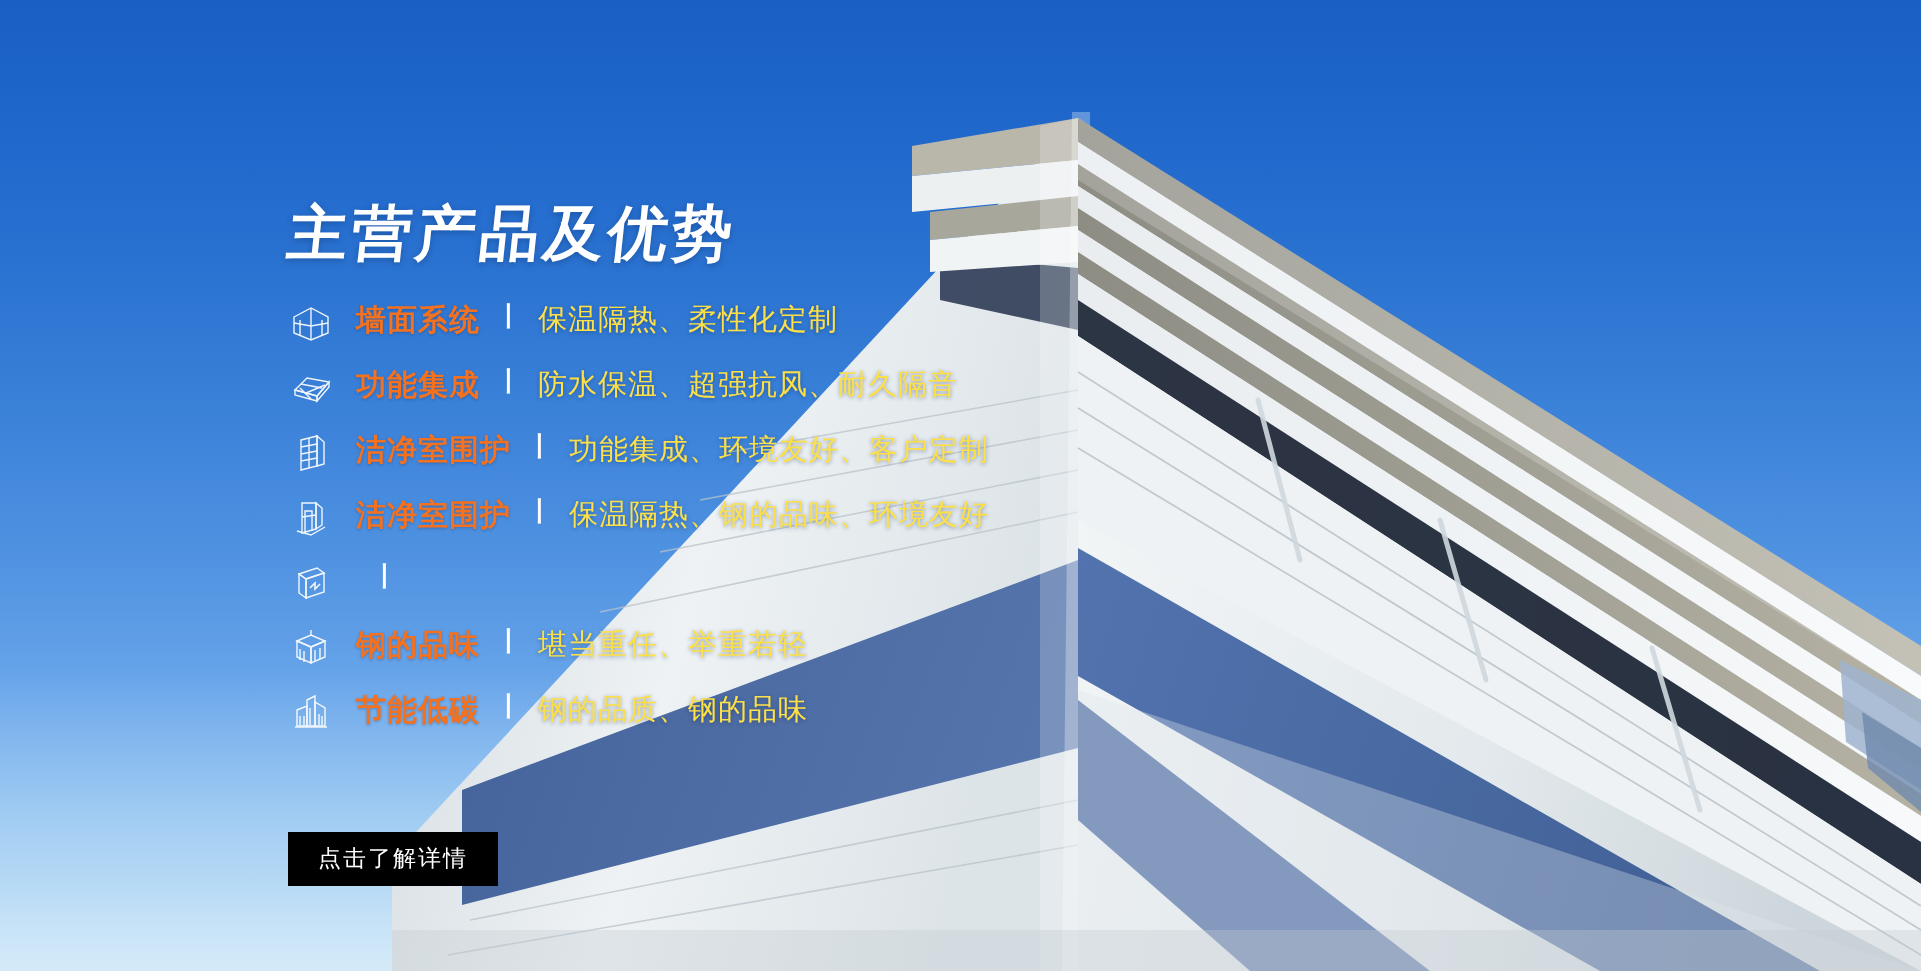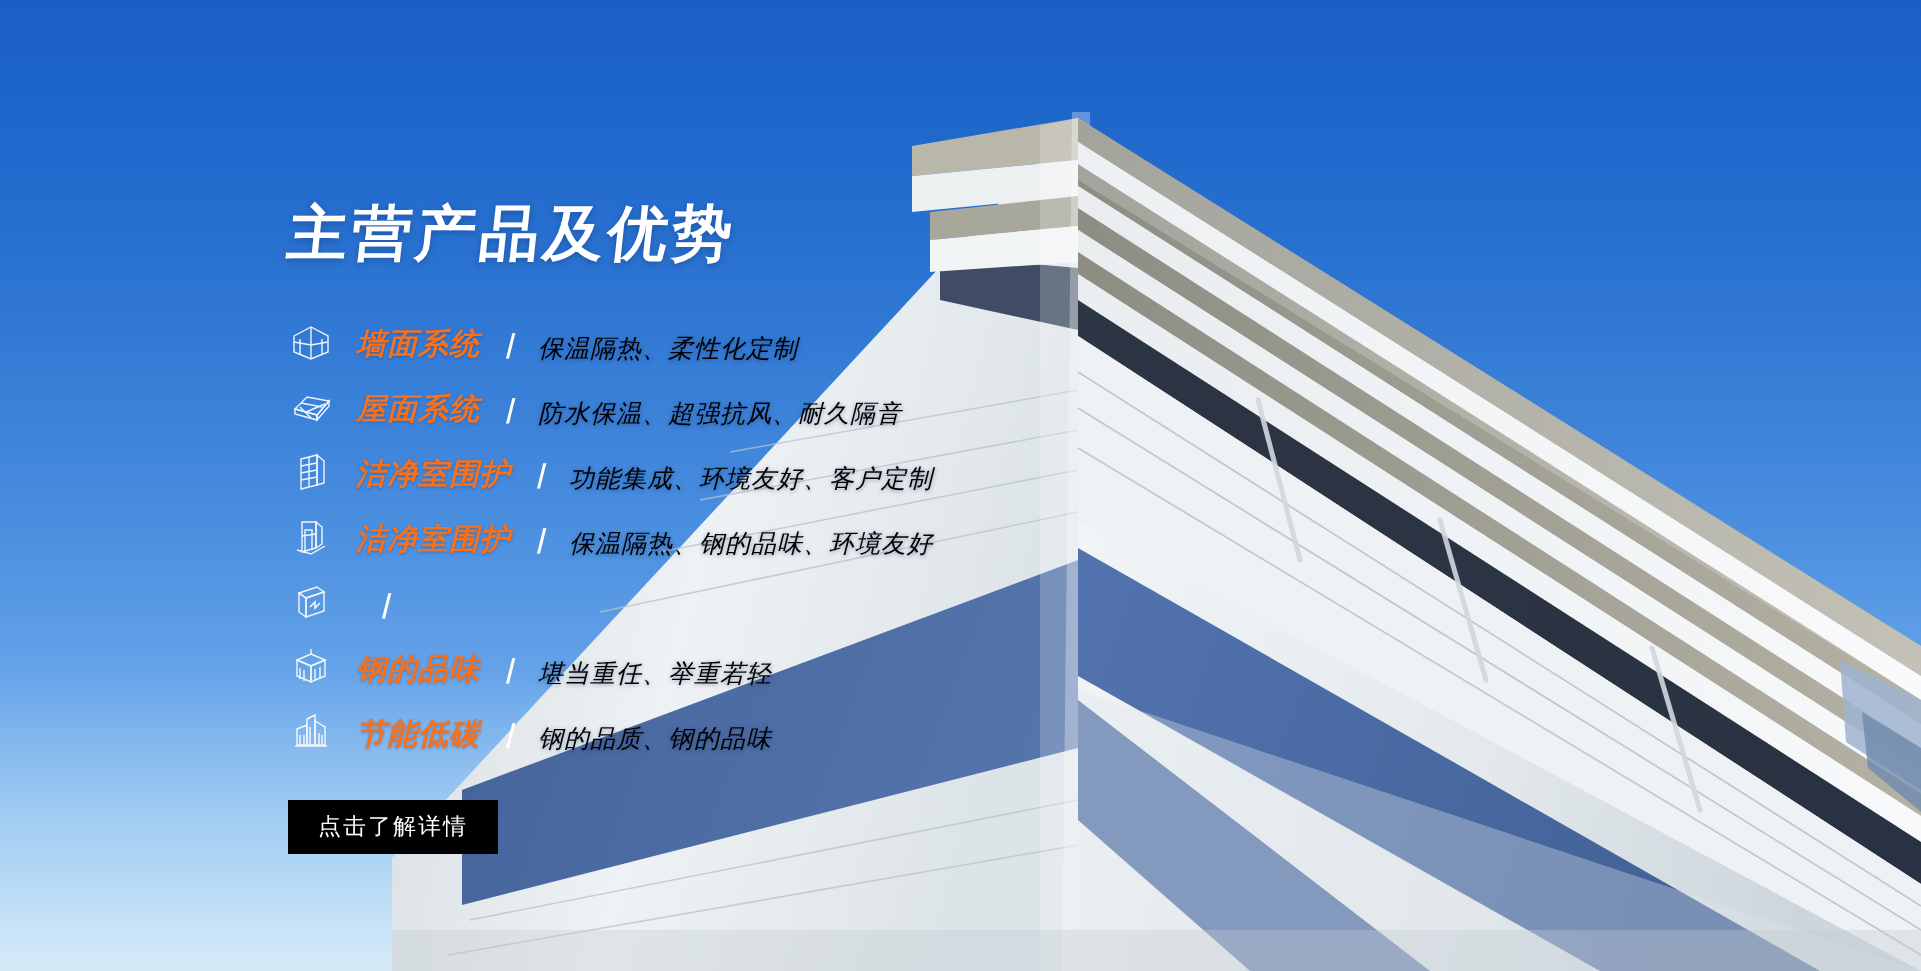"墙面系统" .row { align-items: flex-end -> flex-start; font-style: italic -> none }
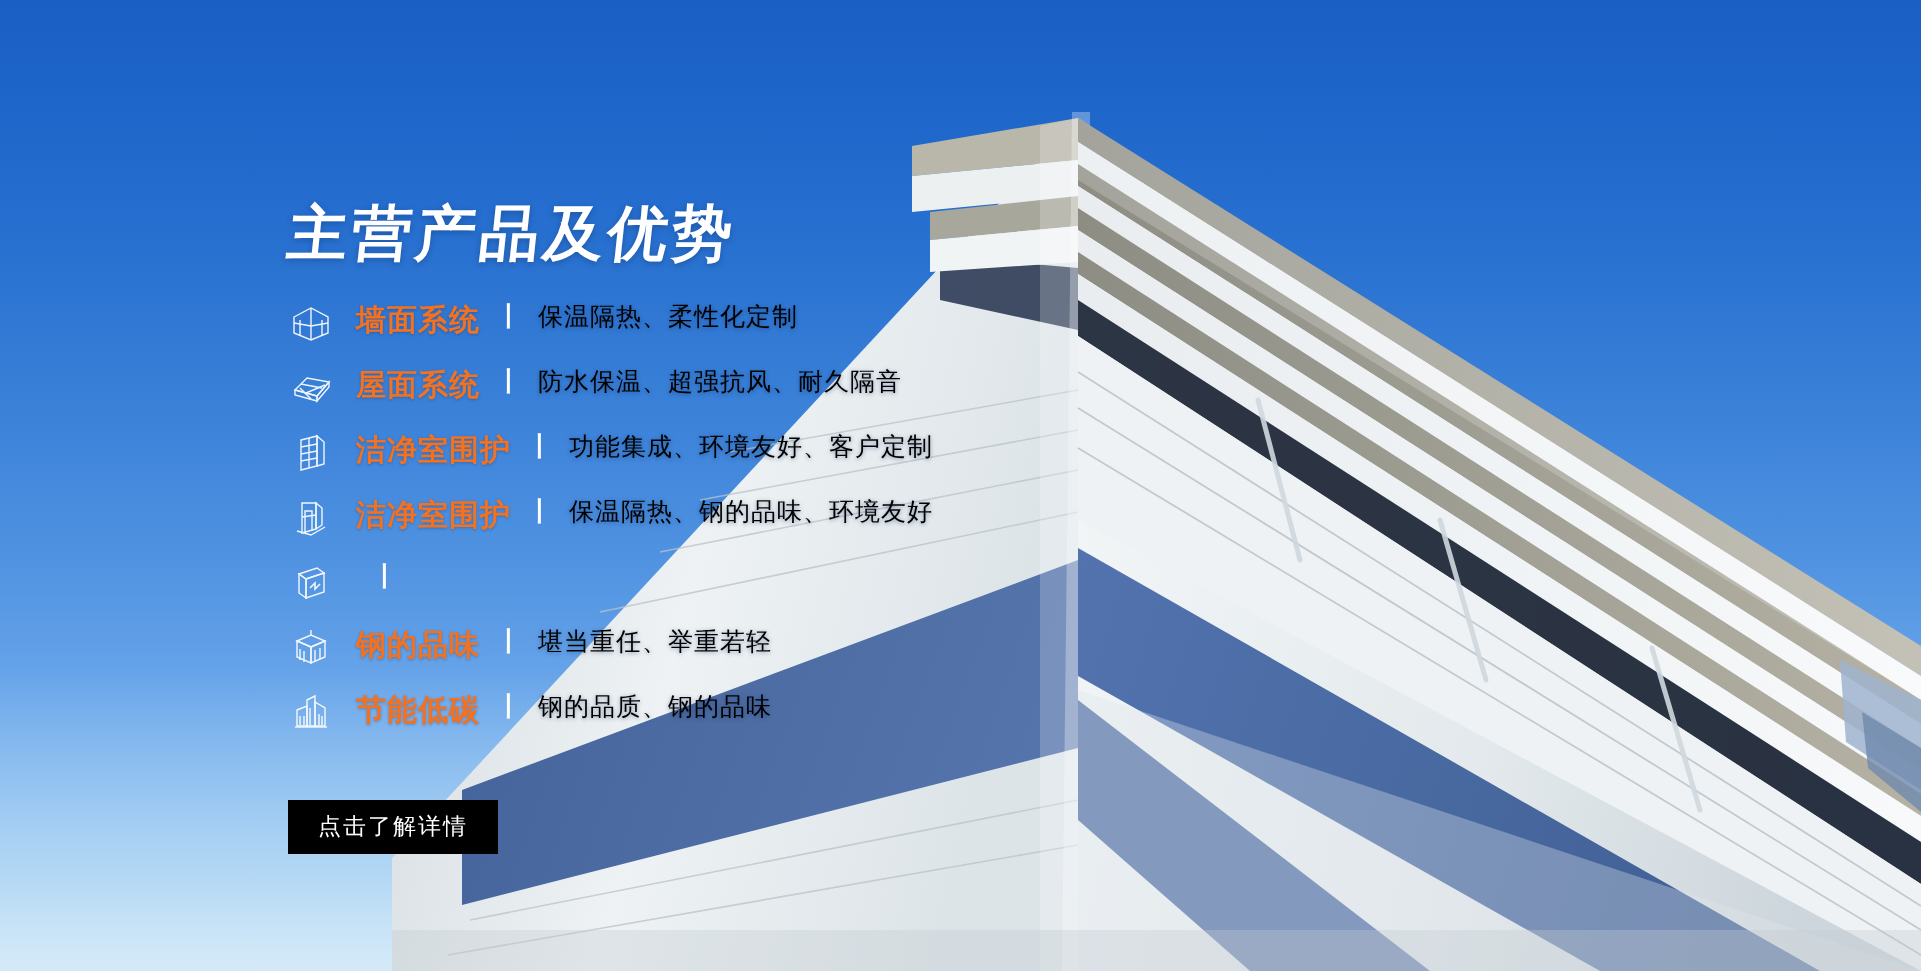"保温隔热、柔性化定制" .row .desc { color: #000000 -> #fde047; font-size: 25px -> 29px }
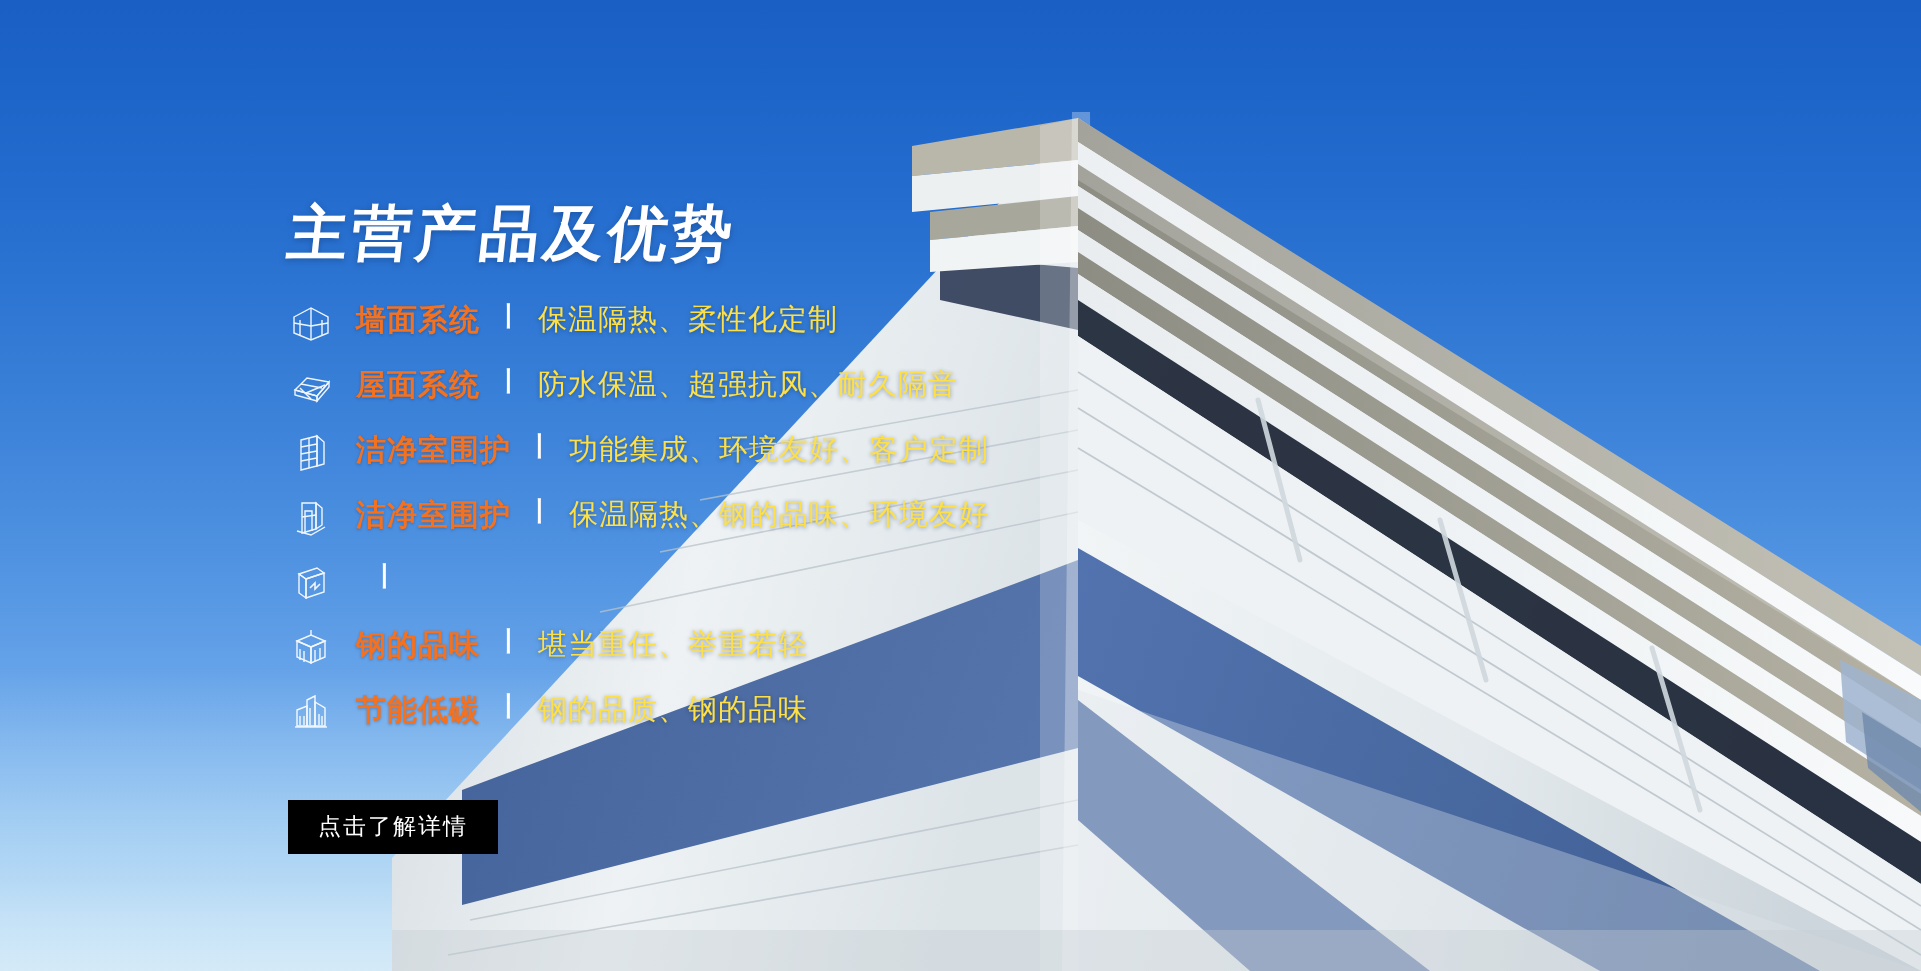"屋面系统" span.name { text: 屋面系统 -> 功能集成 }
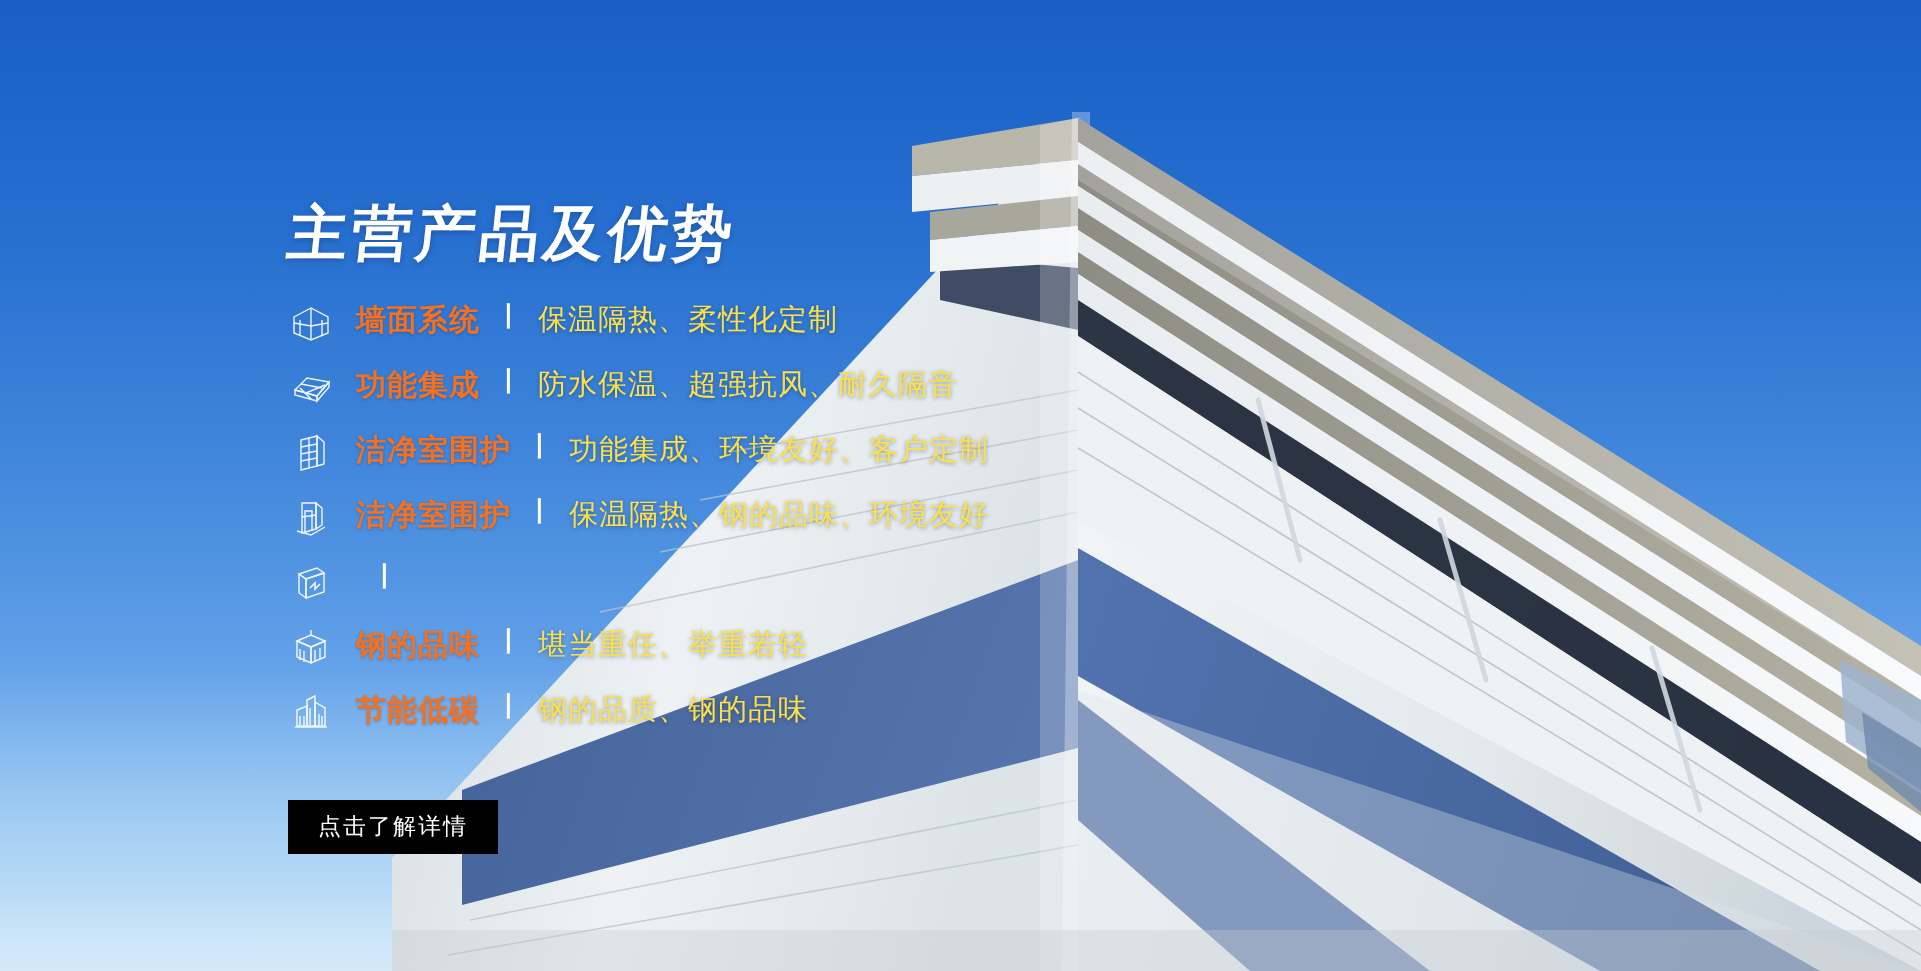"点击了解详情" .cta { top: 800px -> 832px }
